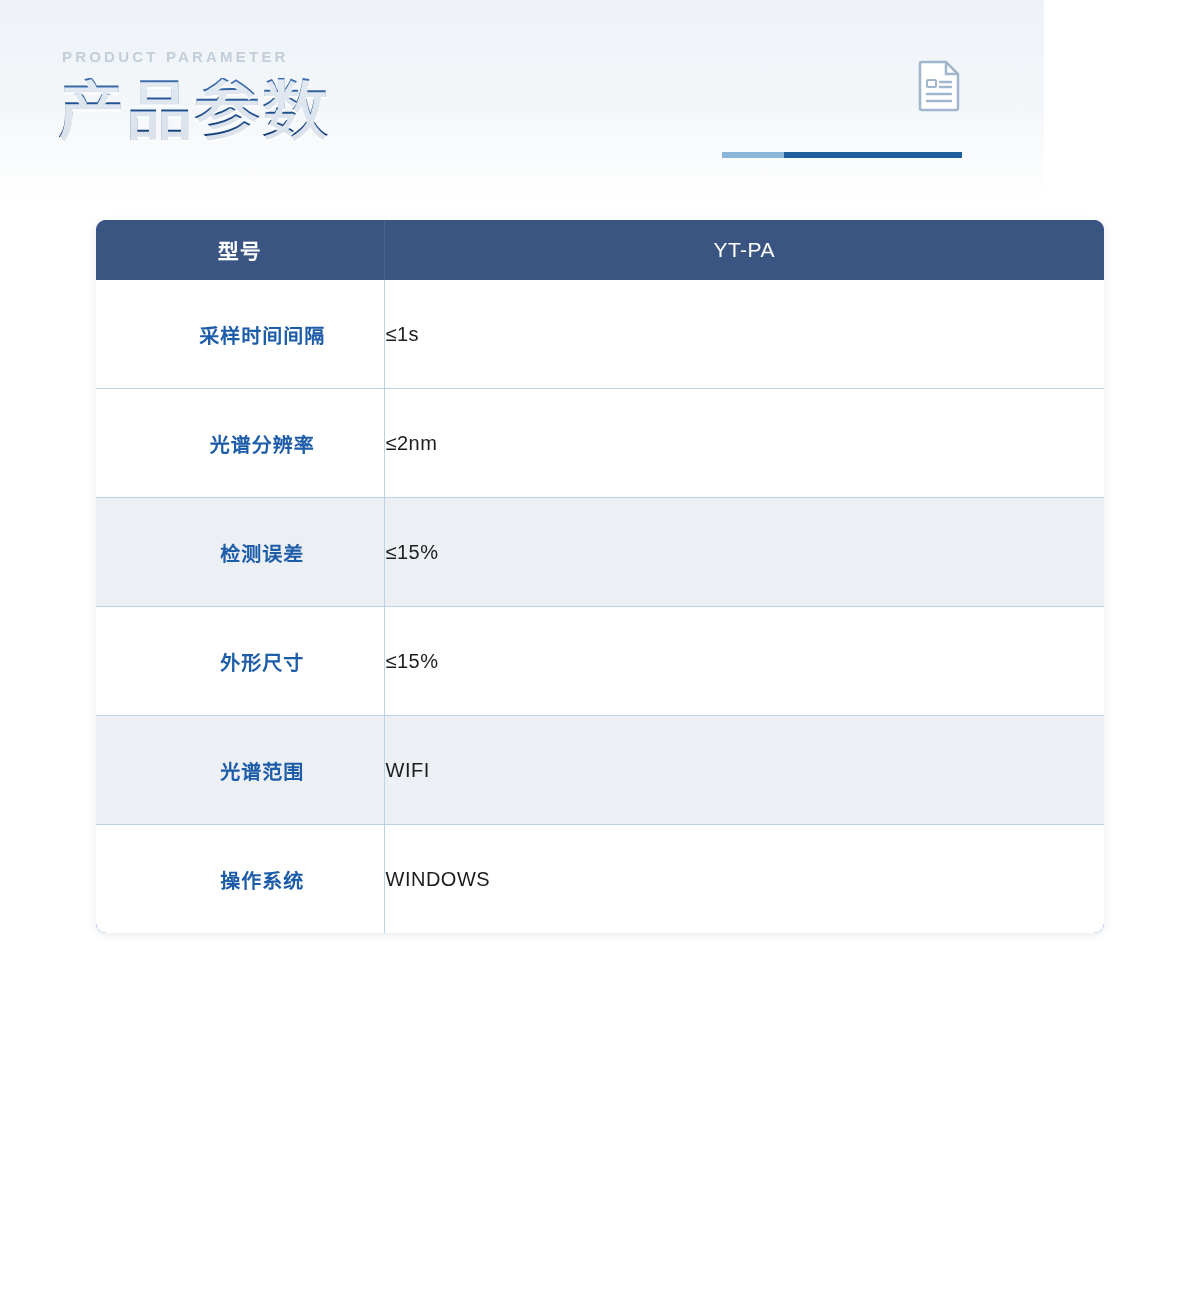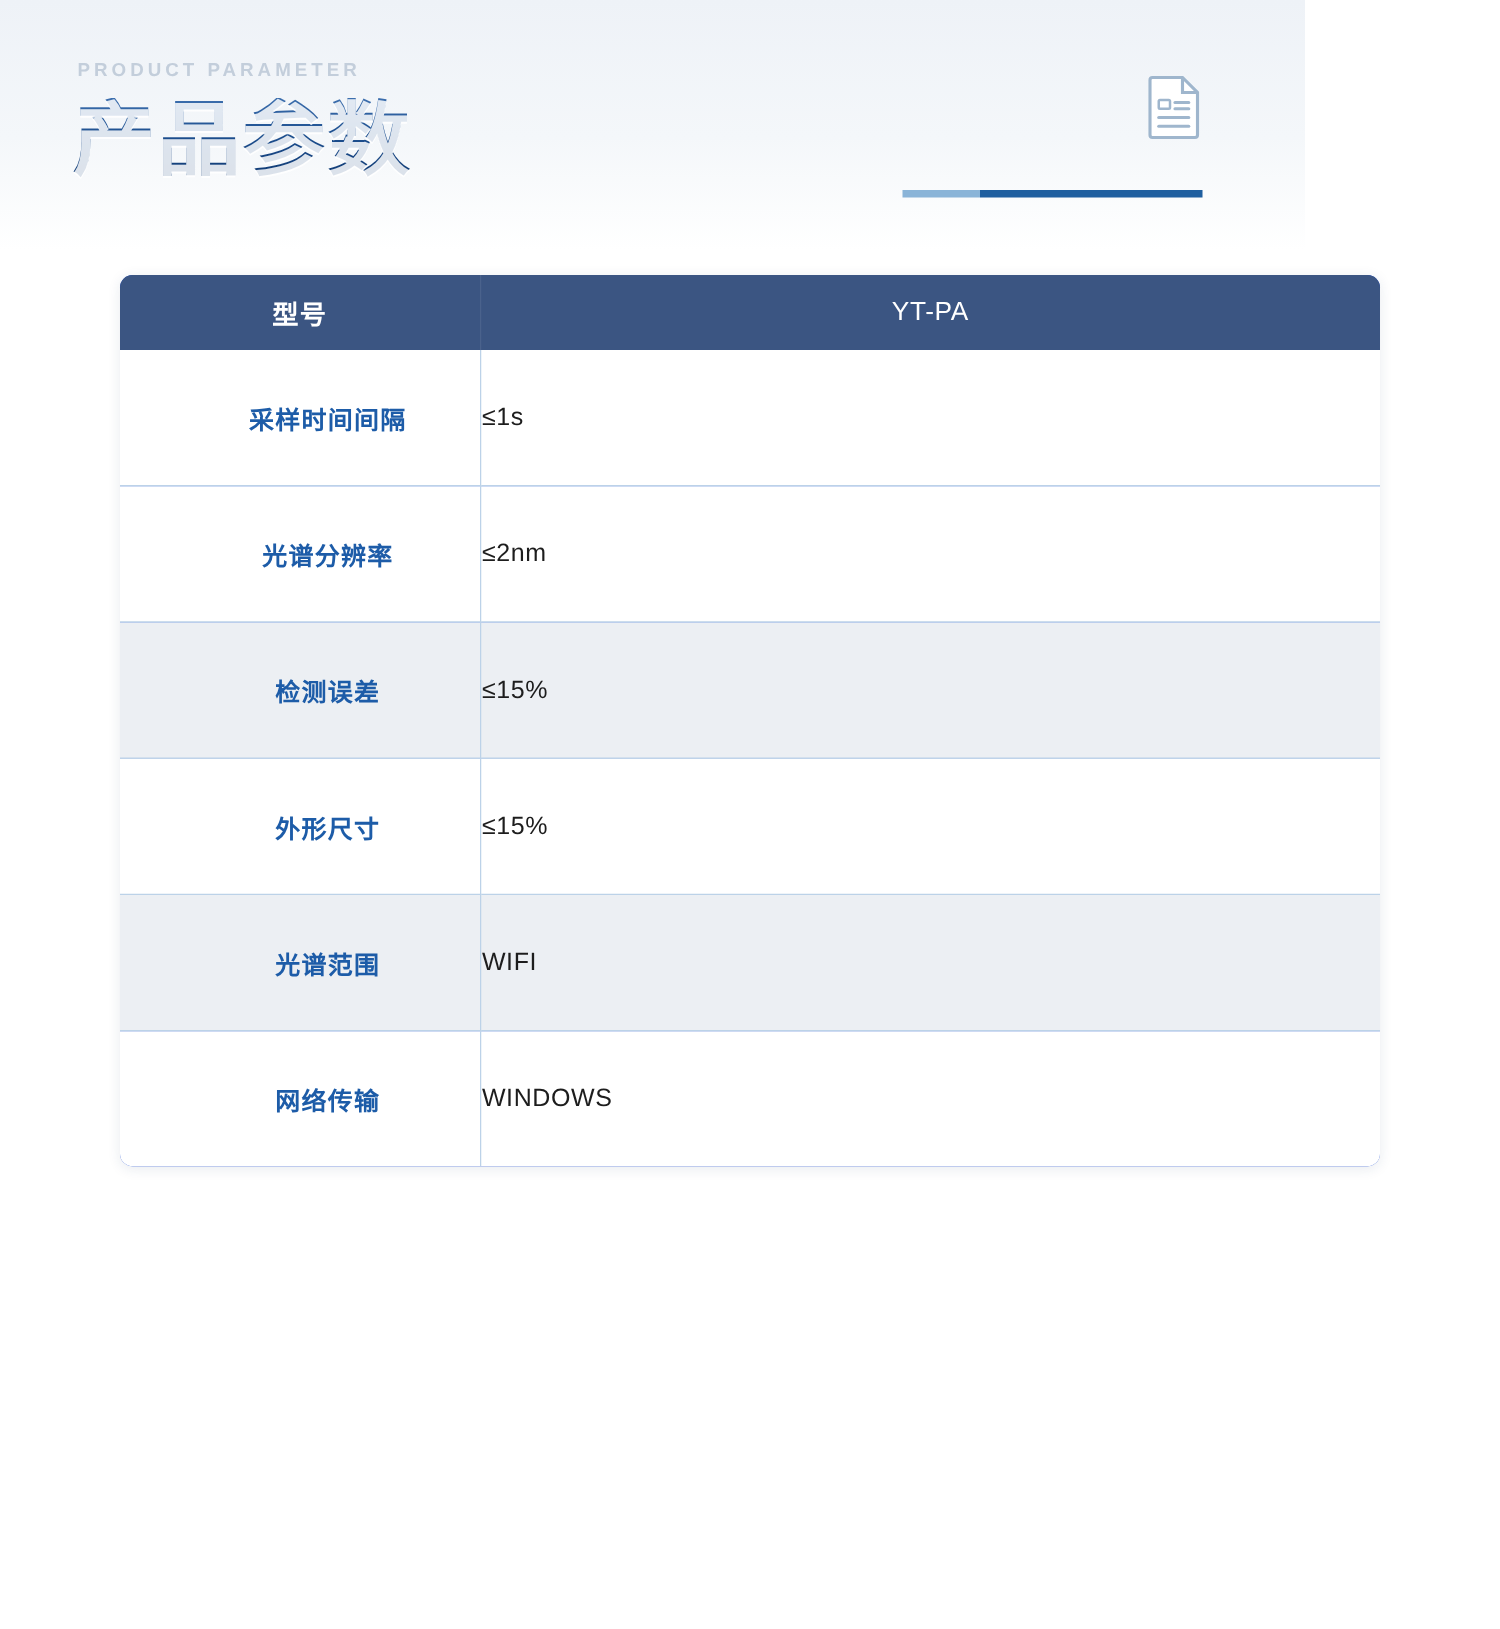"网络传输" td.k { text: 网络传输 -> 操作系统 }
